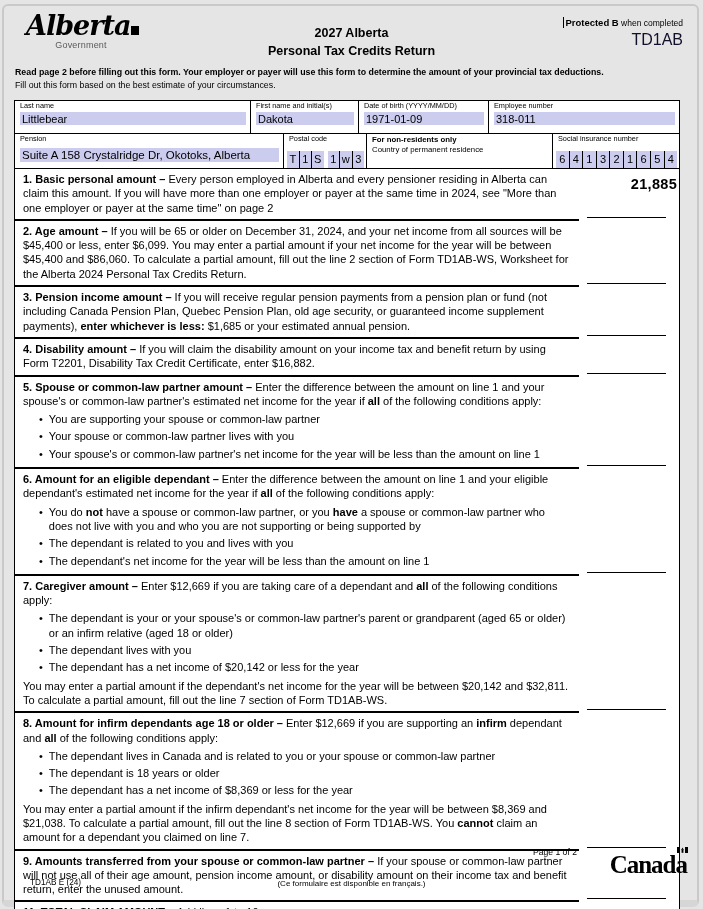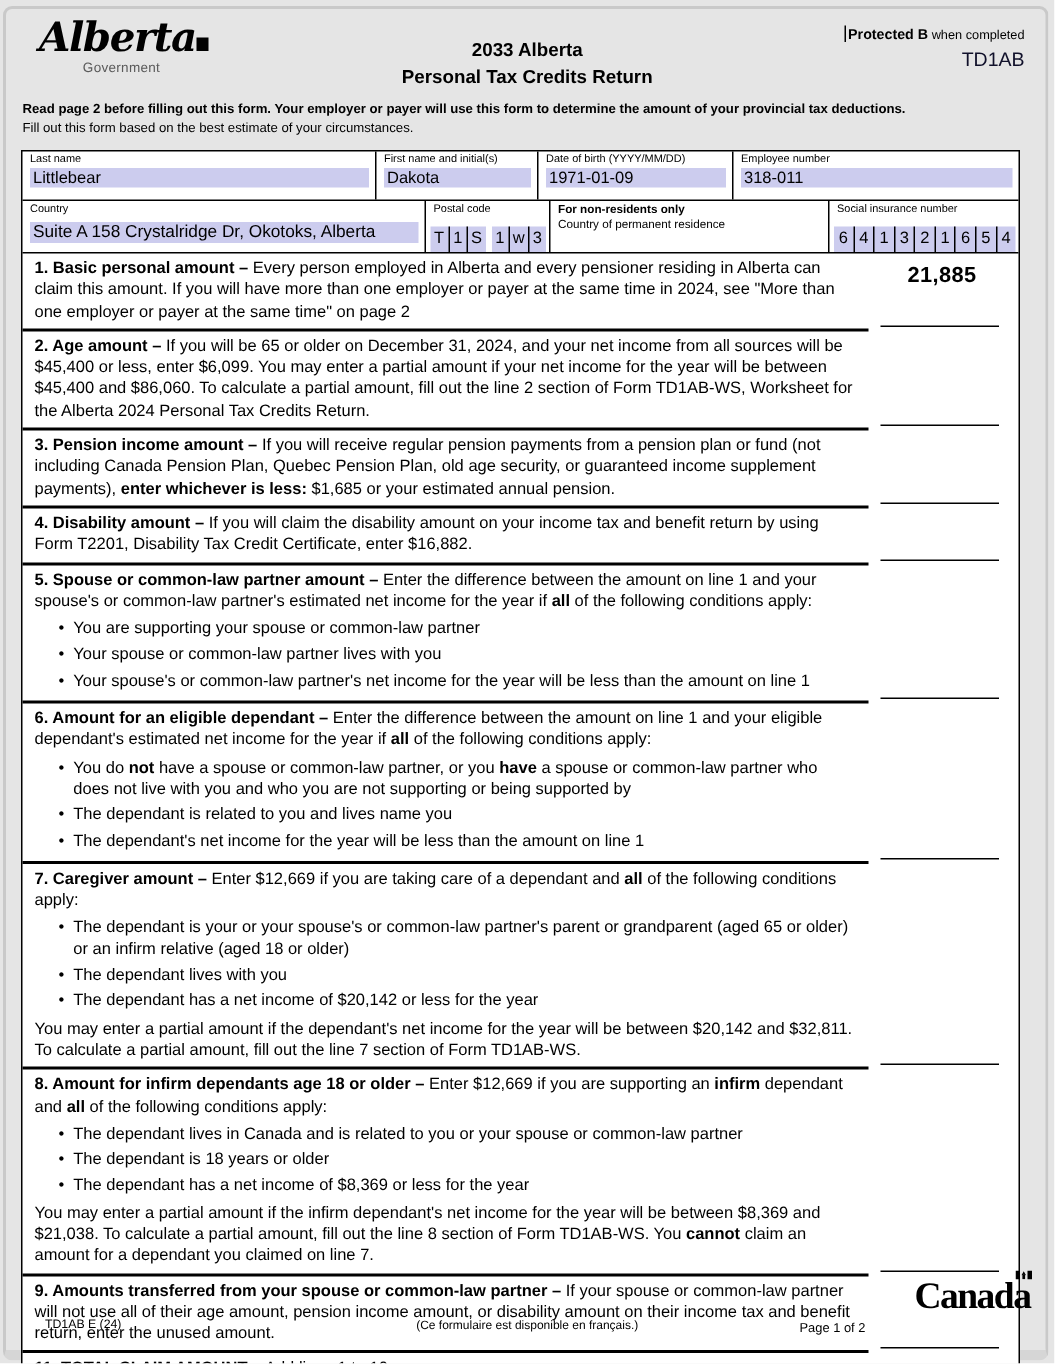"2033 Alberta" div { text: 2033 -> 2027 }
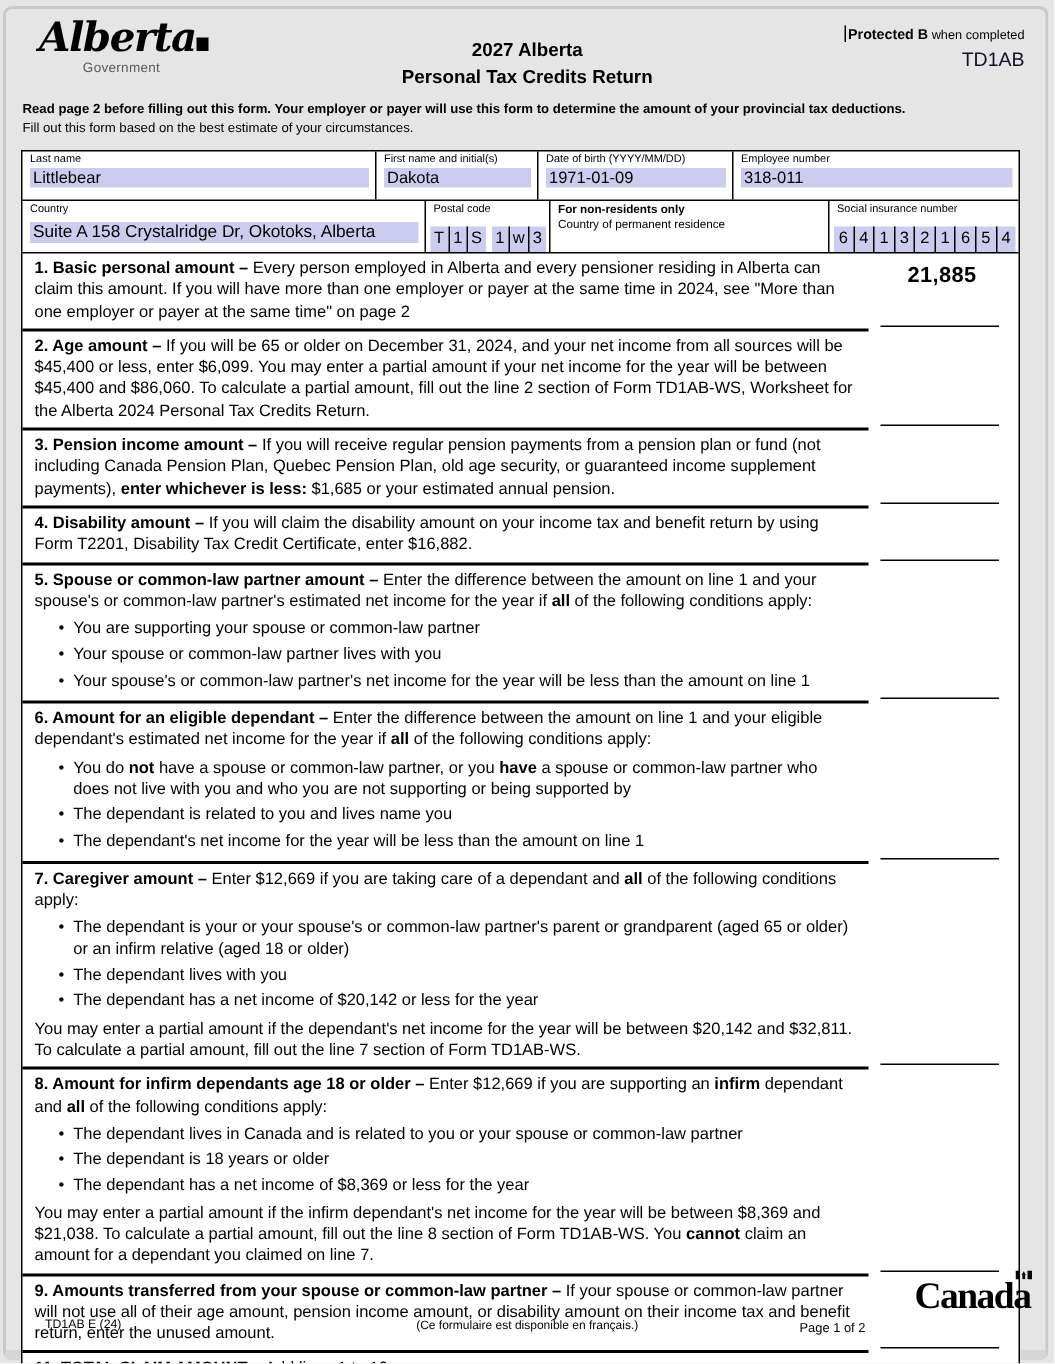"TD1AB" .form-code { font-size: 13px -> 16px }
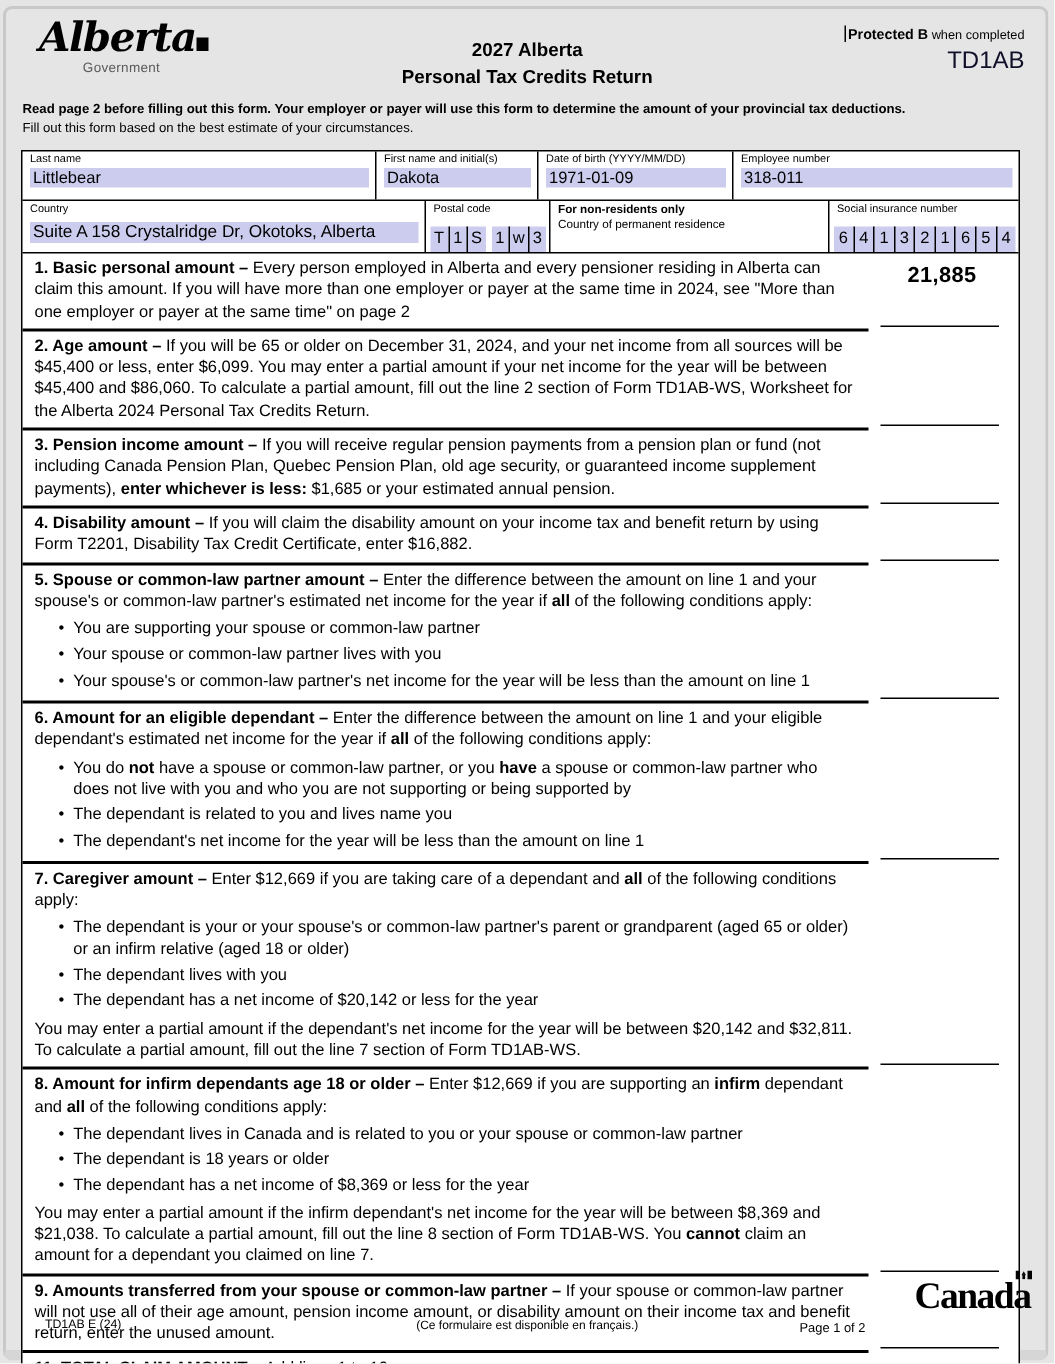"Country" div.idlabel { text: Country -> Pension }
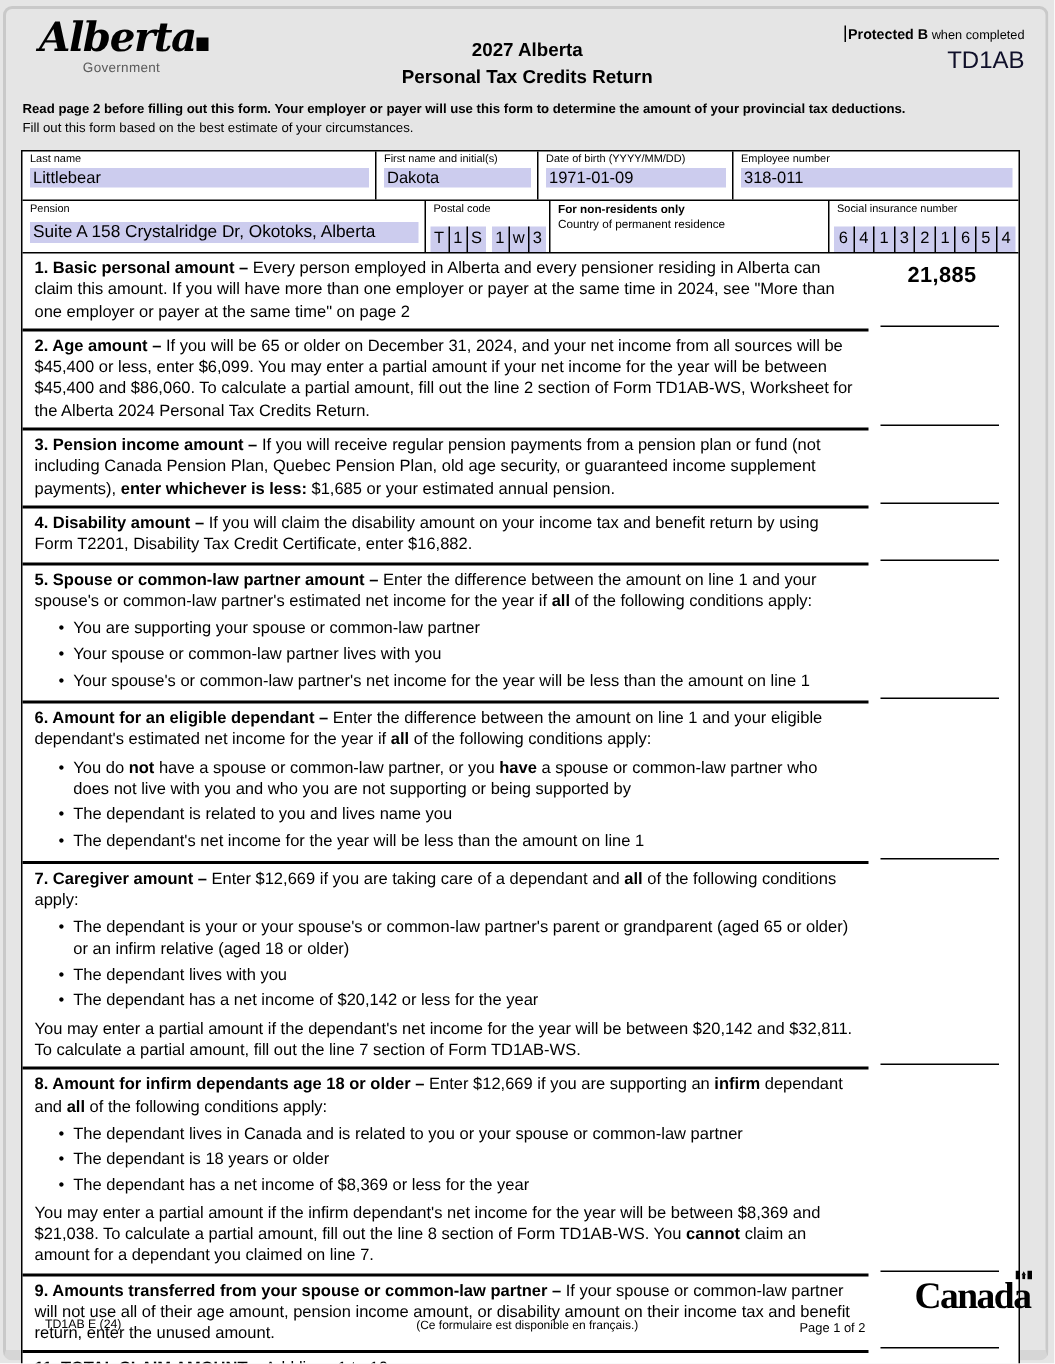"21,885" .amt { text-align: center -> right }
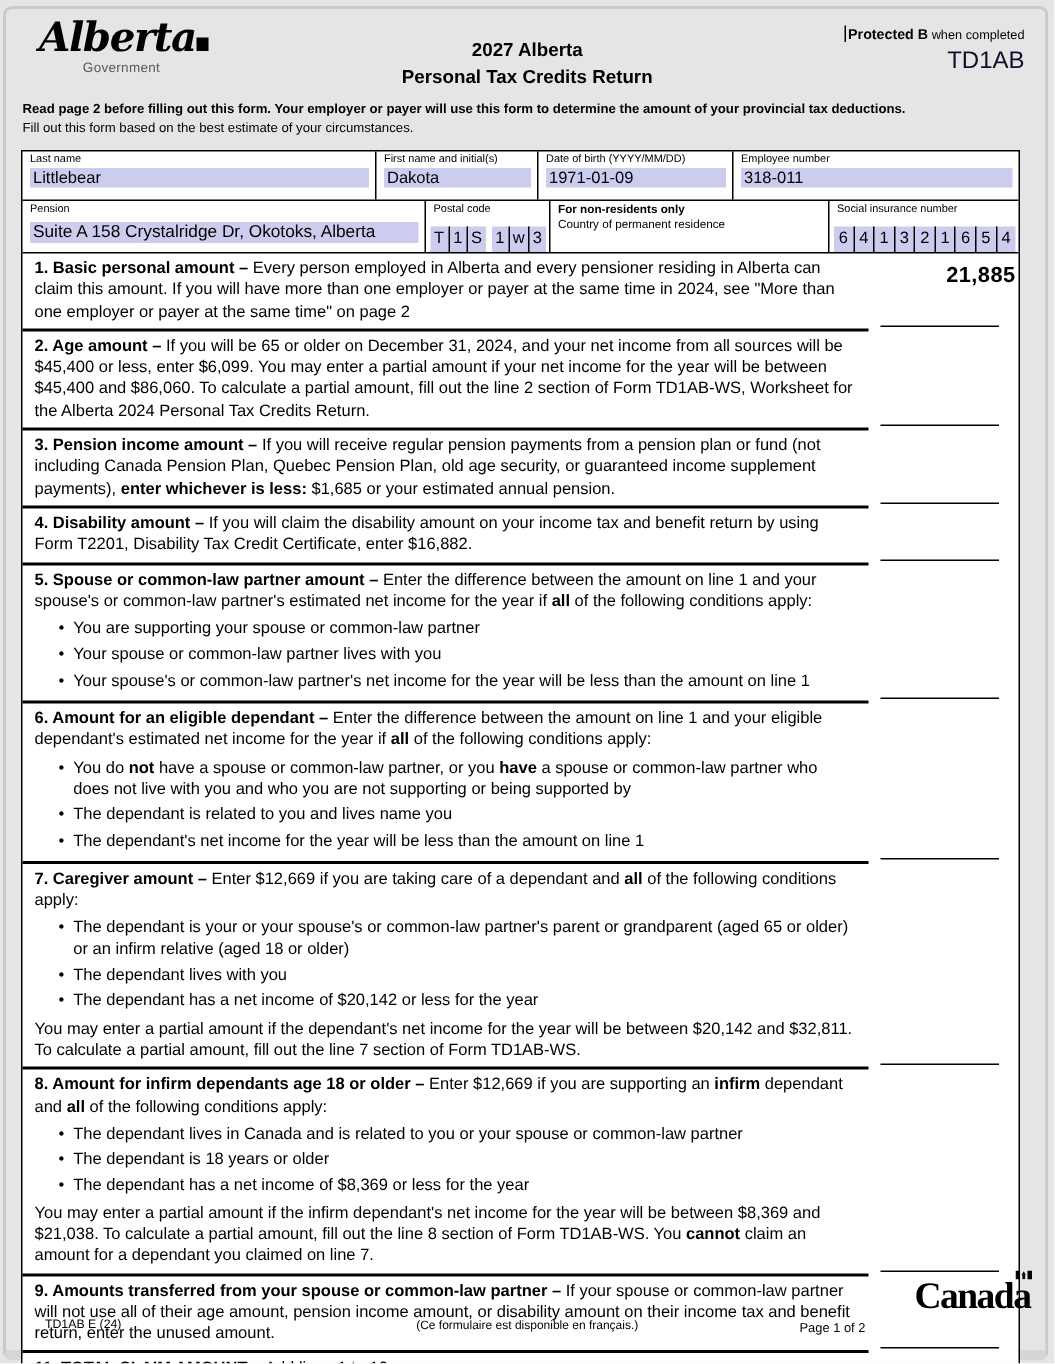"The dependant is related to" span { text: name -> with }
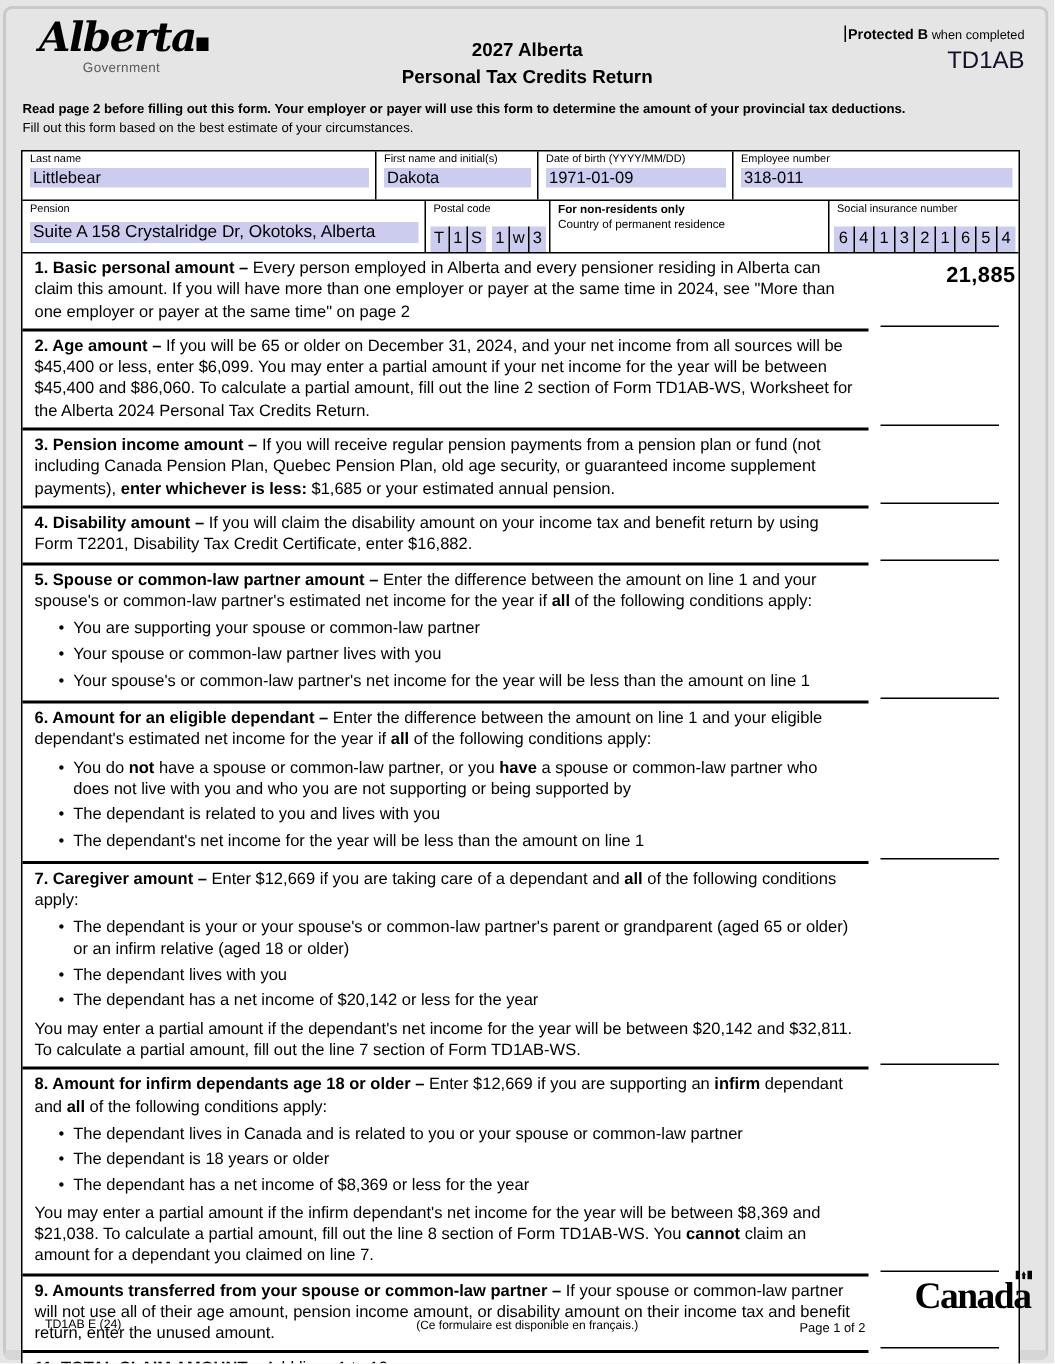"Page 1 of 2" .foot-page { top: 880px -> 847px }
